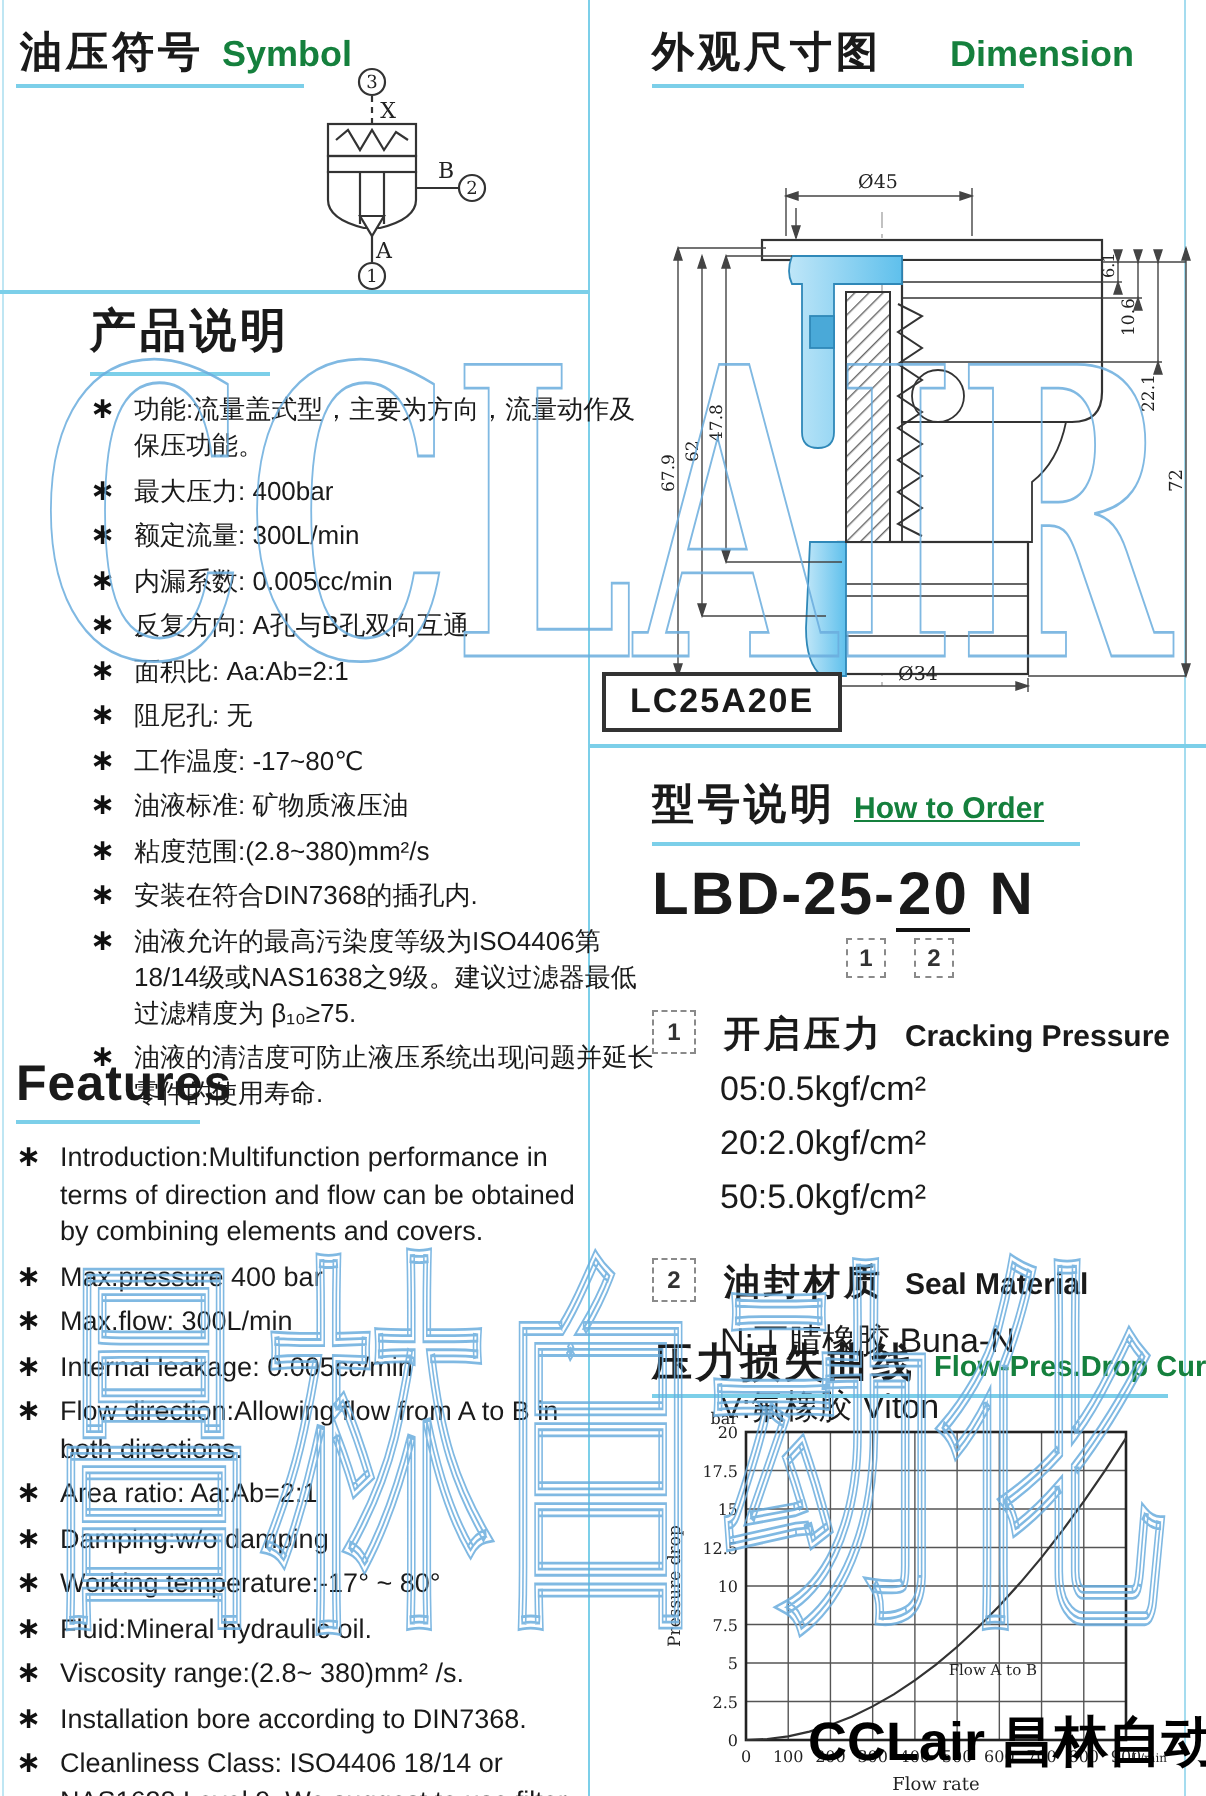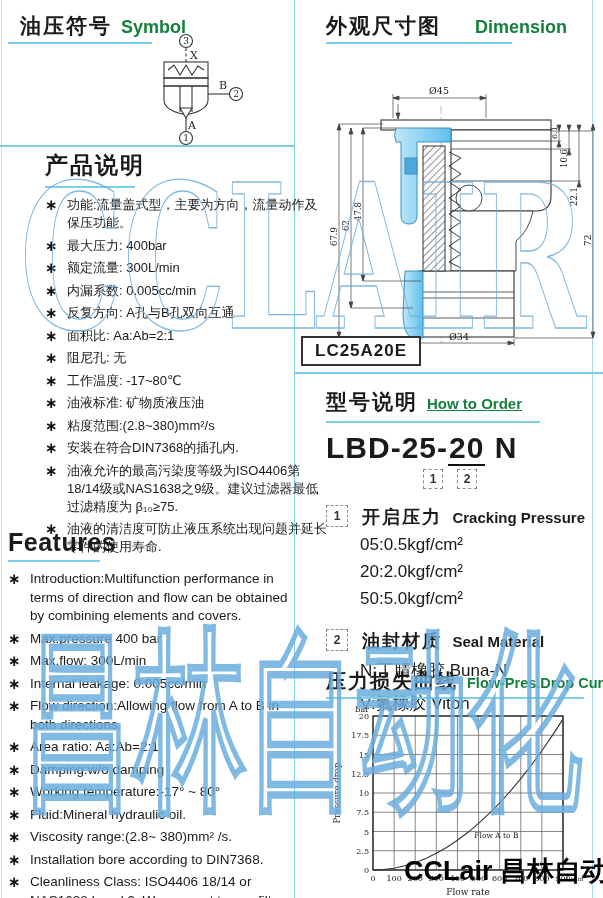"油压符号" div.abs { left: 20px -> 10px }
